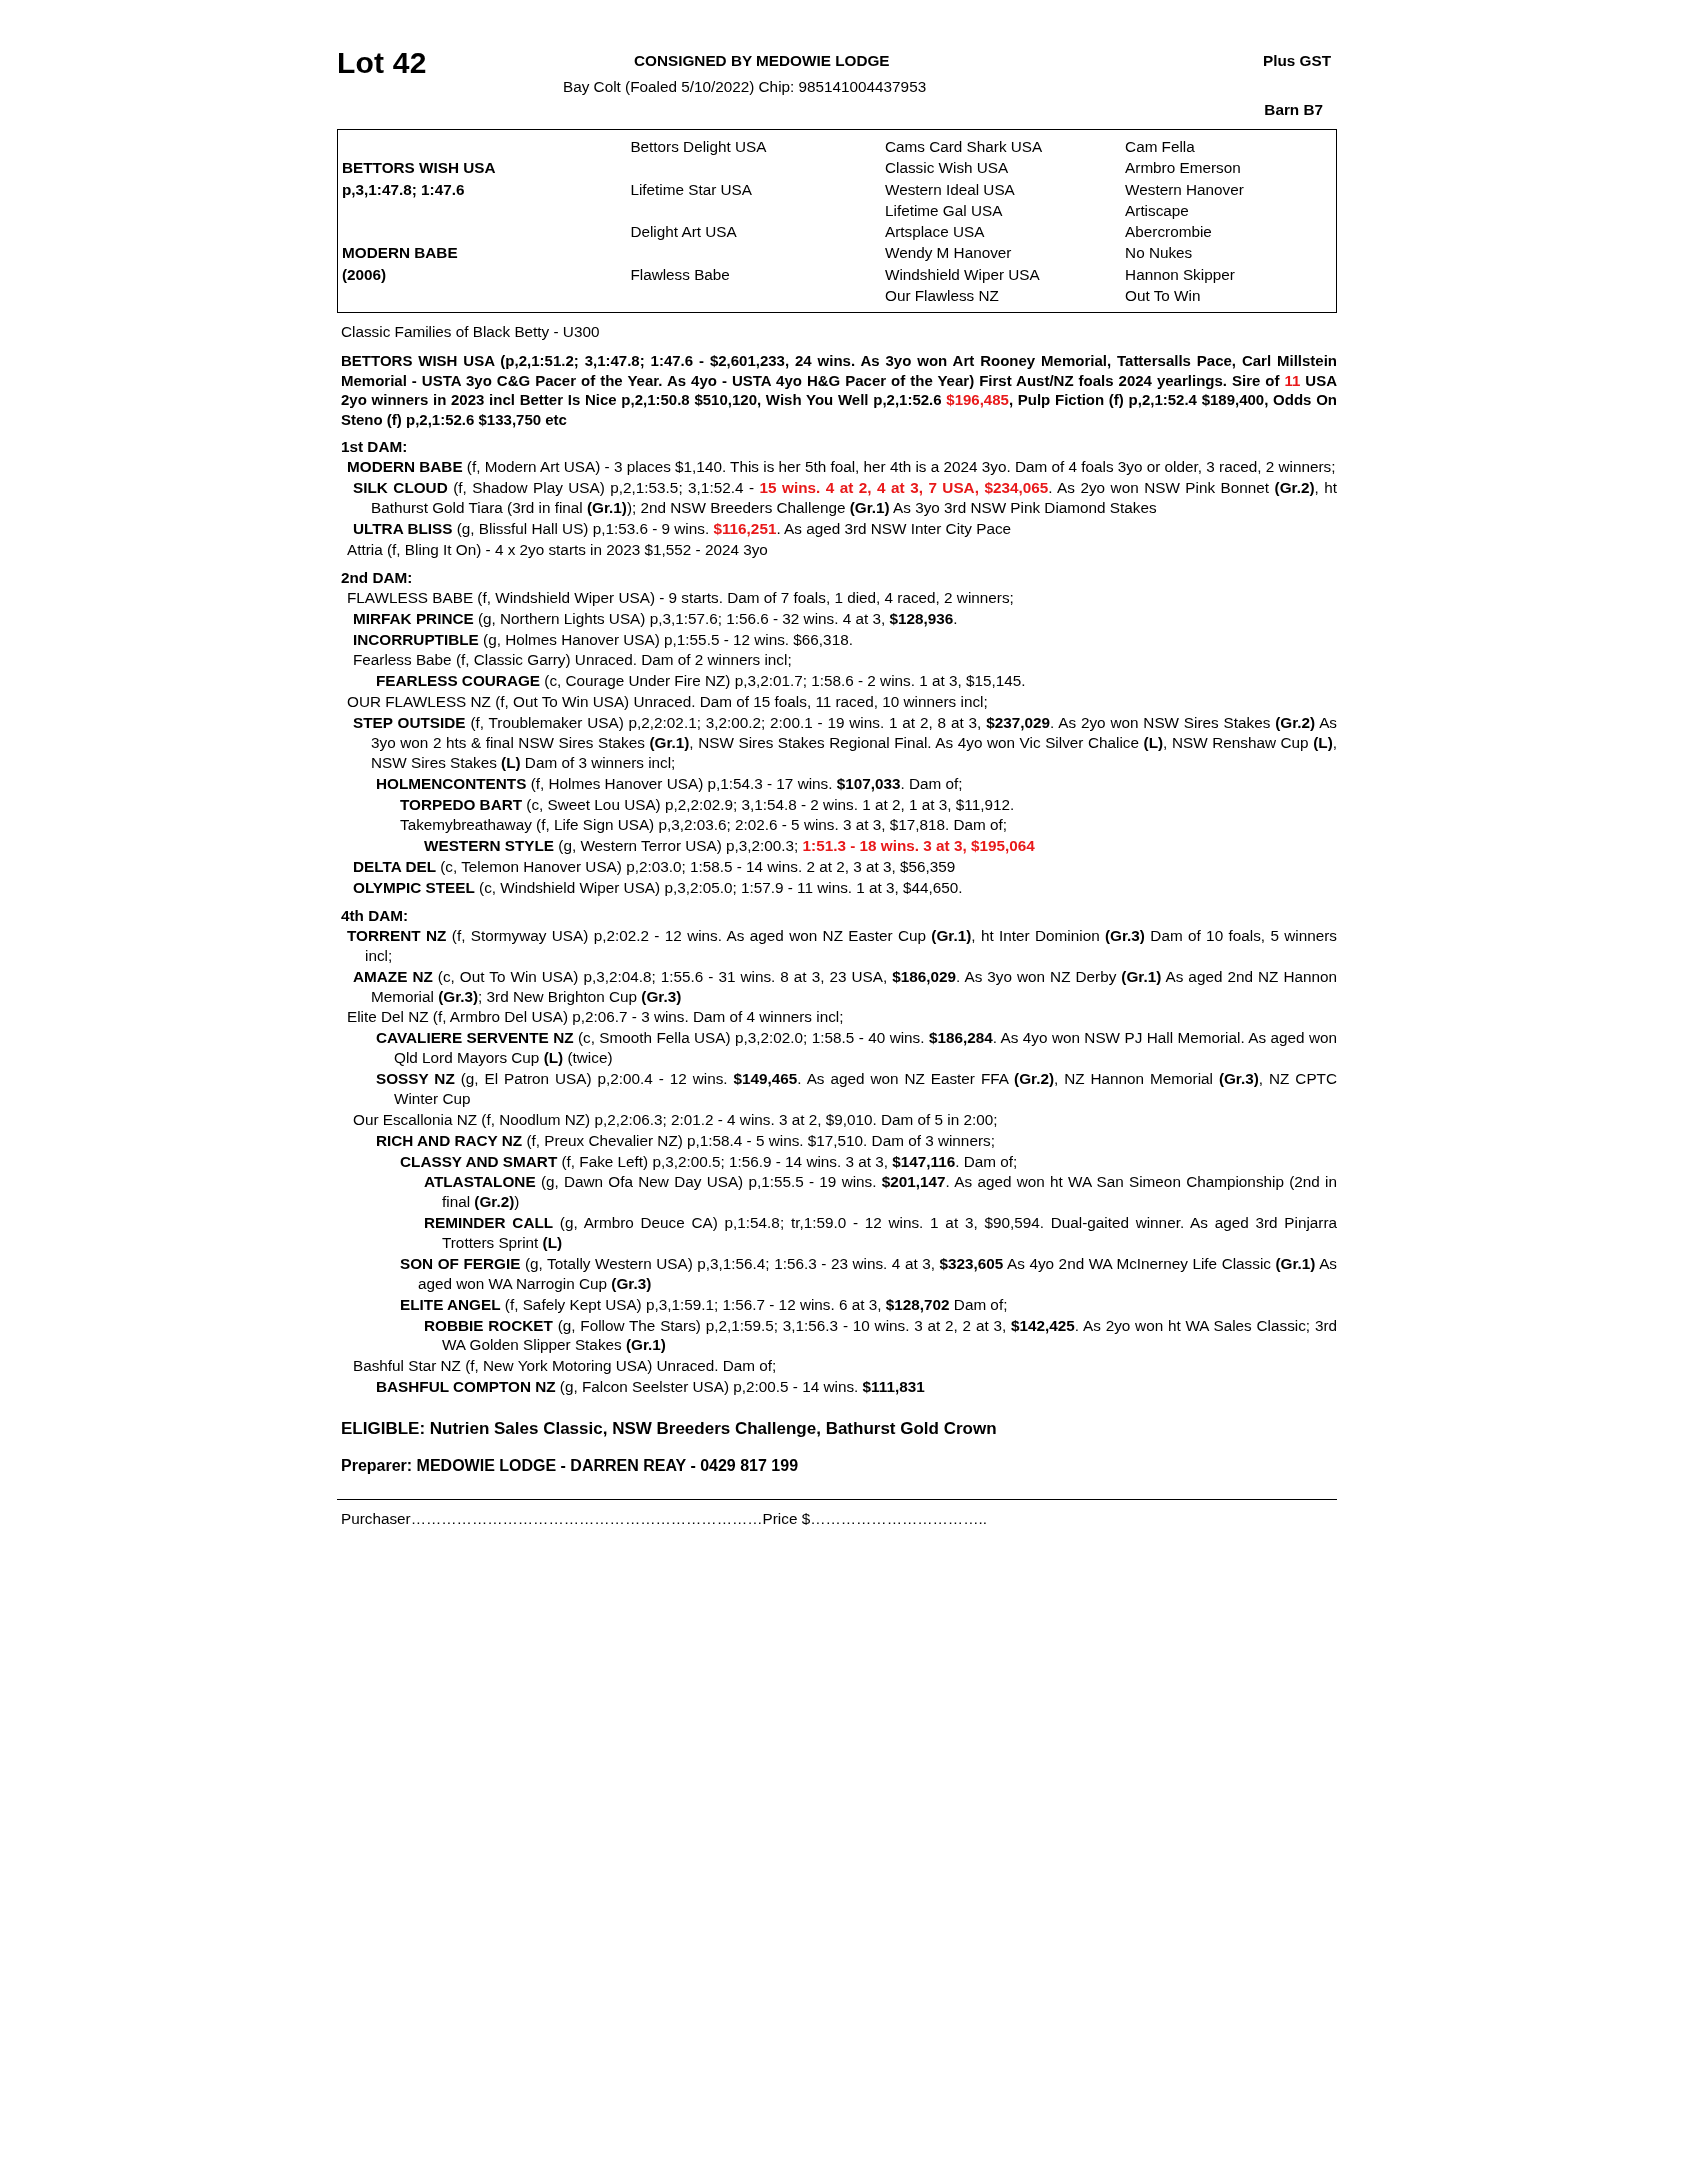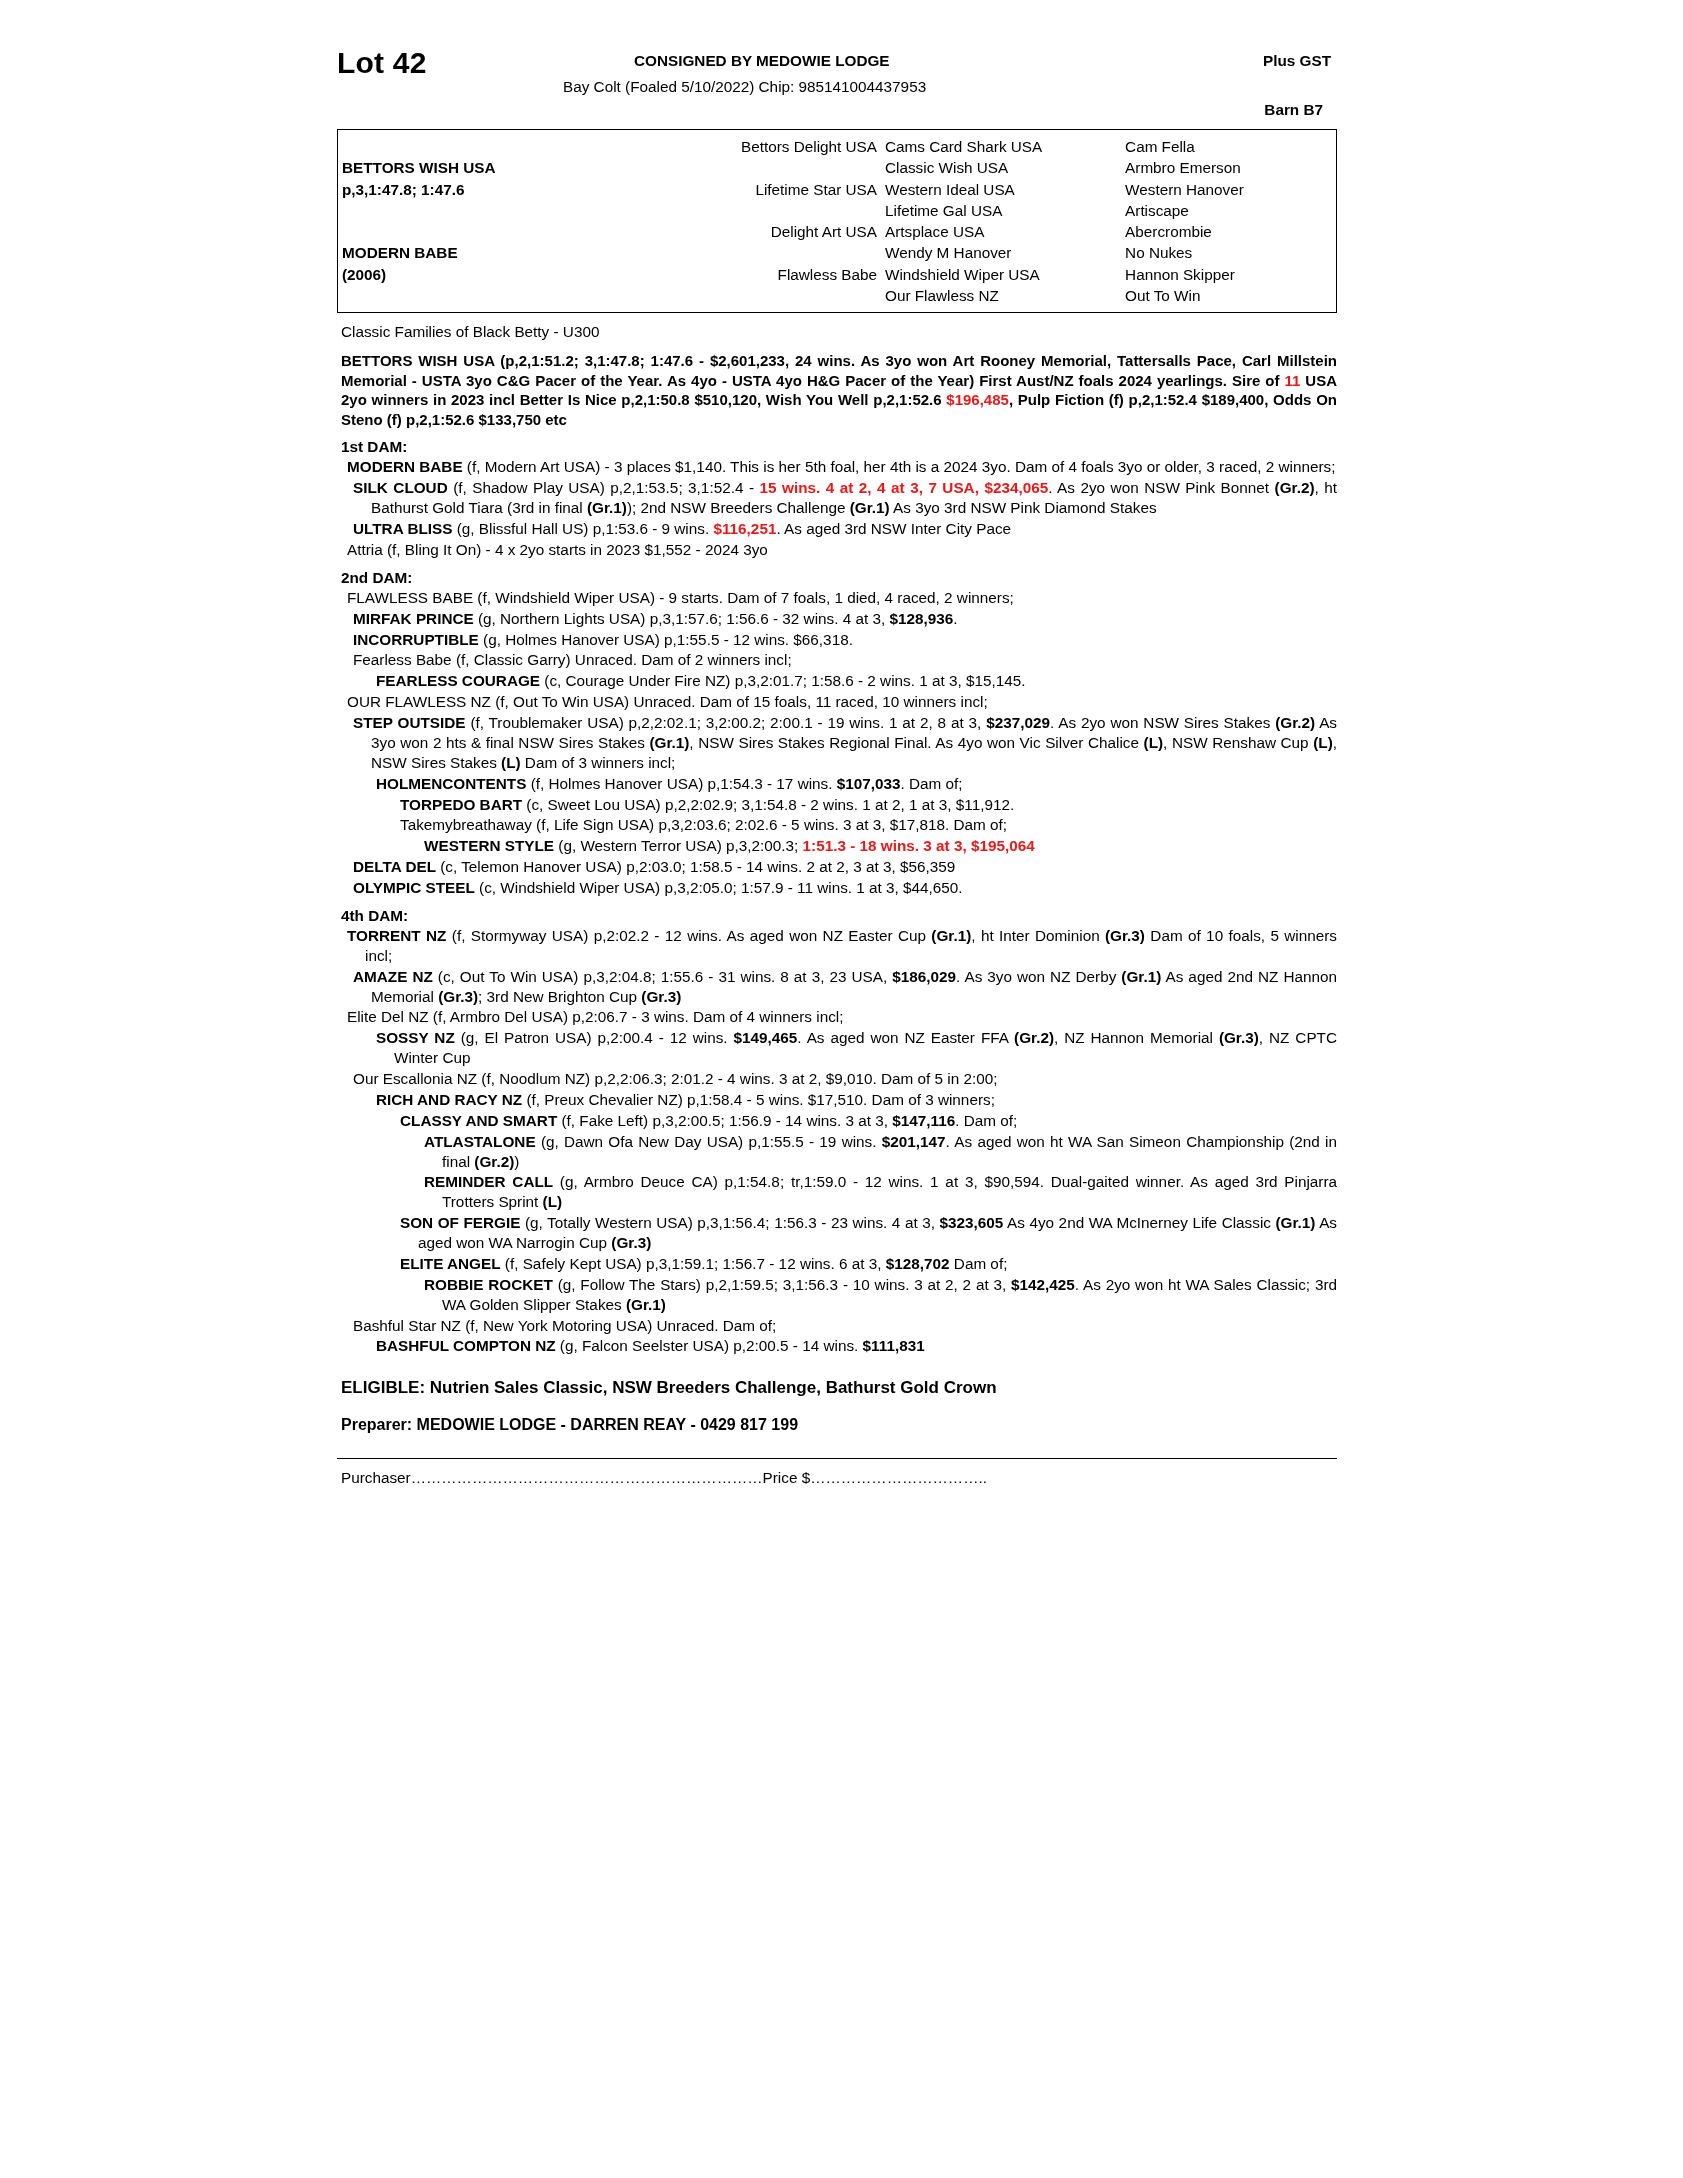"Bettors Delight USA" td.c2 { text-align: right -> none }
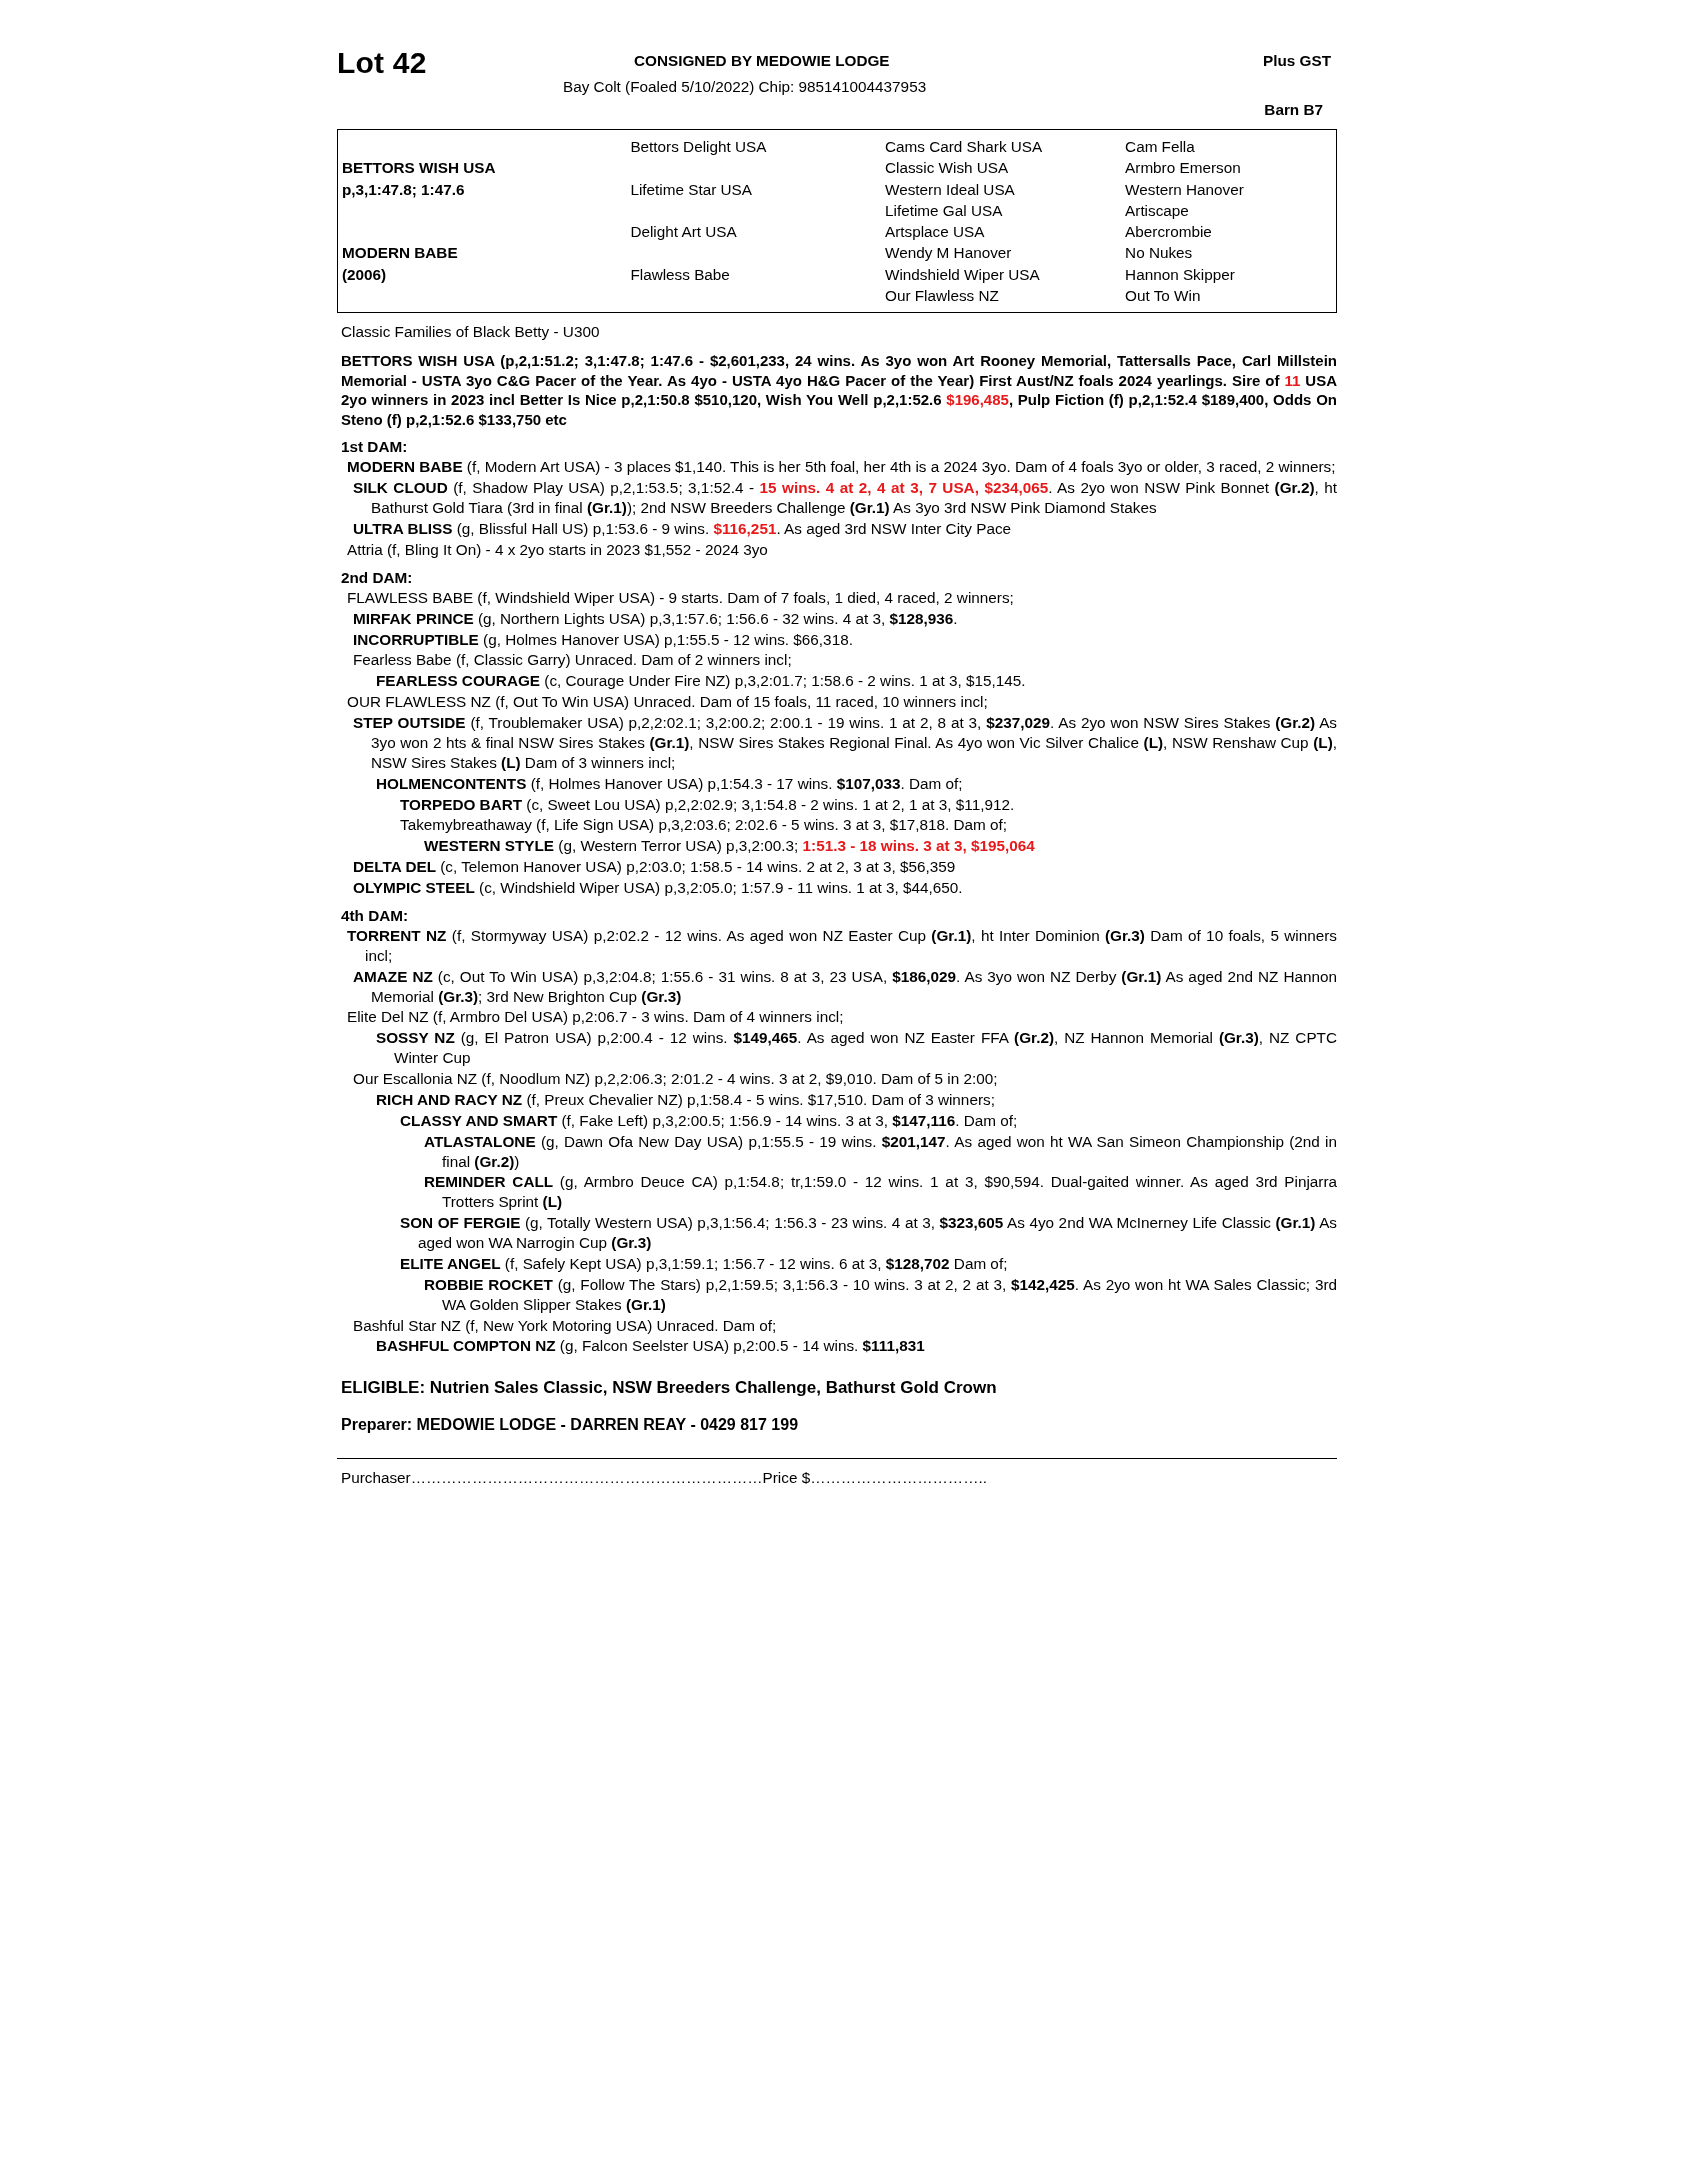"CAVALIERE SERVENTE NZ (c, Smooth" div.line { html: none -> <div><span>CAVALIERE SERVENTE NZ</span><span> (c, Smooth Fella USA) p,3,2:02.0; 1:58.5 - 40 wins. </span><span>$186,284</span><span>. As 4yo won NSW PJ Hall Memorial. As aged won Qld Lord Mayors Cup </span><span>(L)</span><span> (twice)</span></div> }
